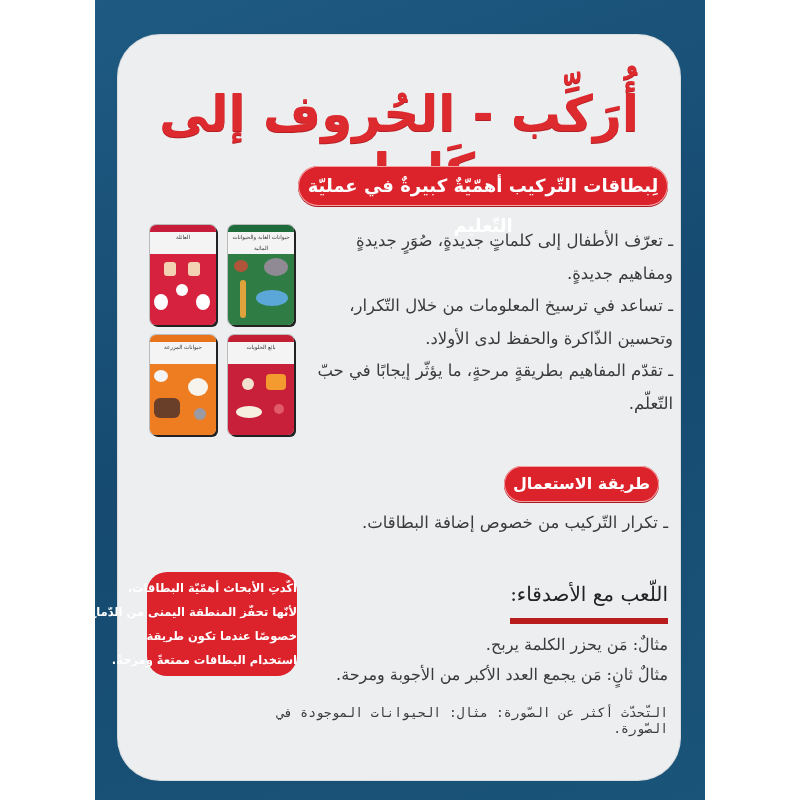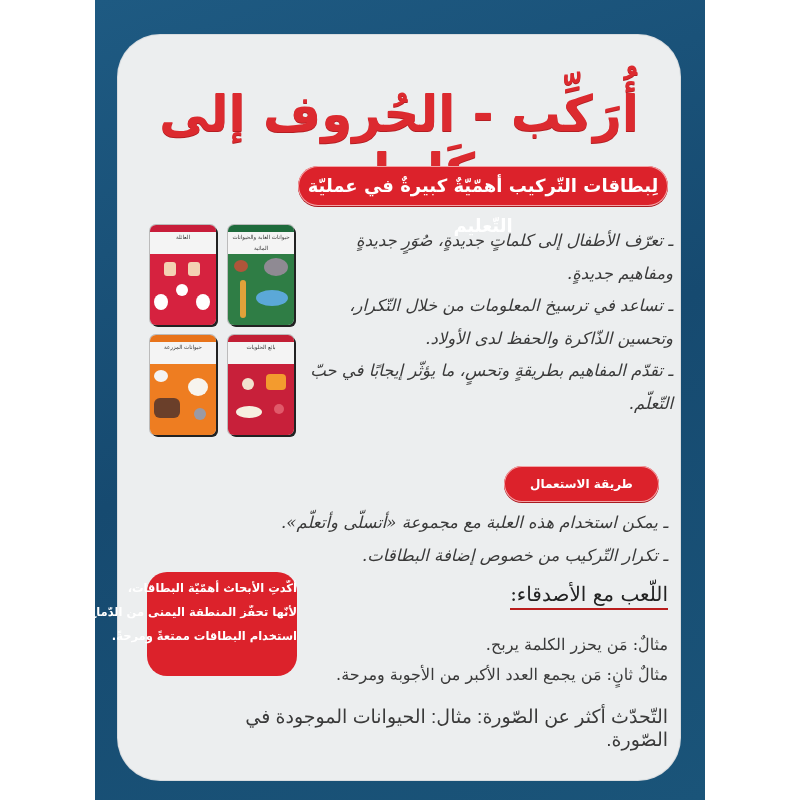"ـ تعرّف الأطفال إلى كلماتٍ" .bullets { font-style: italic -> none }
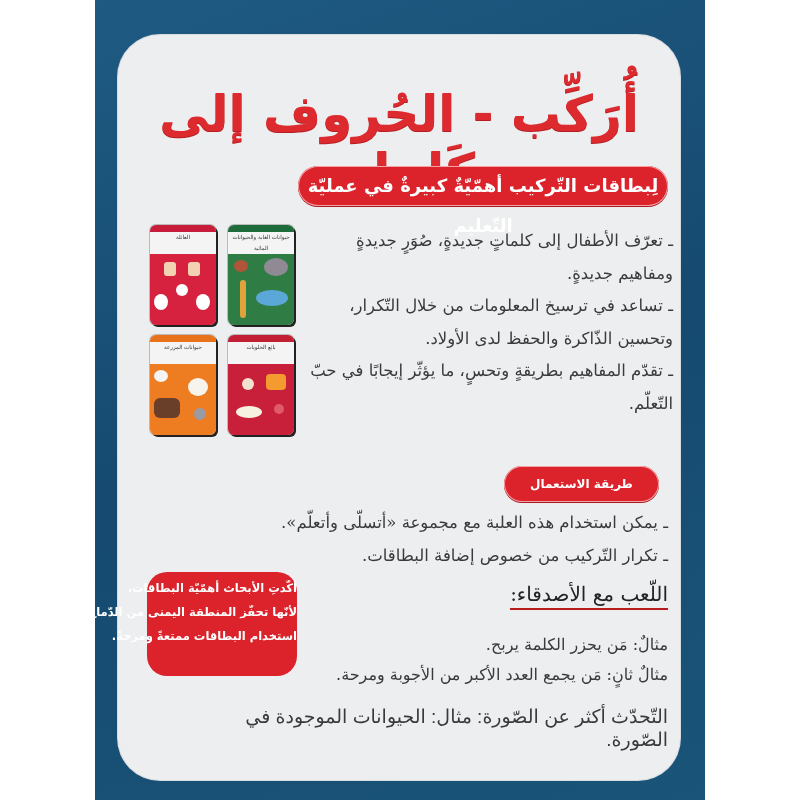"ـ تقدّم المفاهيم بطريقةٍ وتحسٍ،" p { text: وتحسٍ -> مرحةٍ }
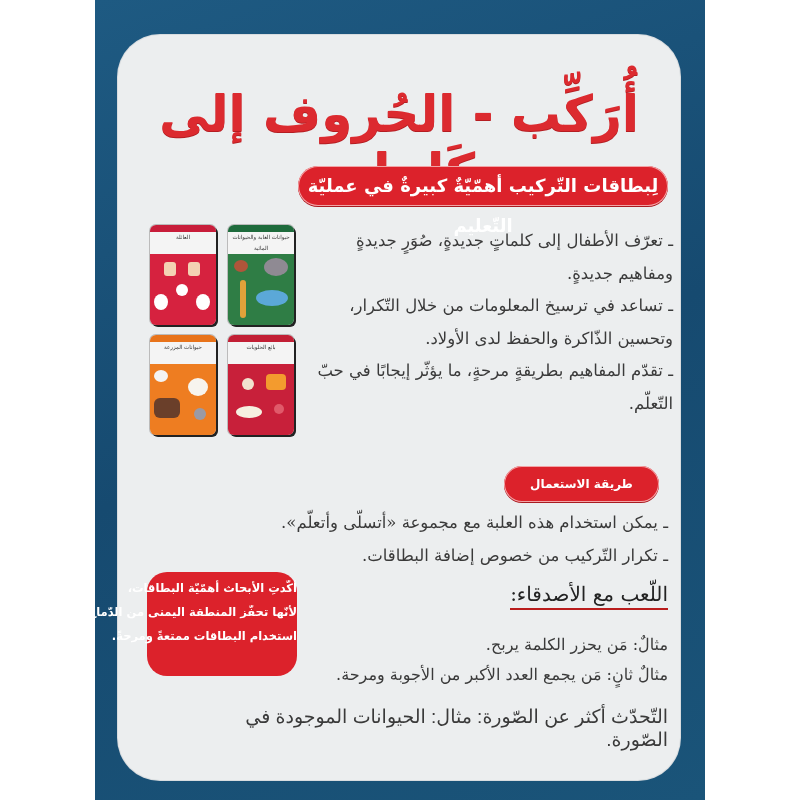"طريقة الاستعمال" .pill-2 { font-size: 12px -> 16px }
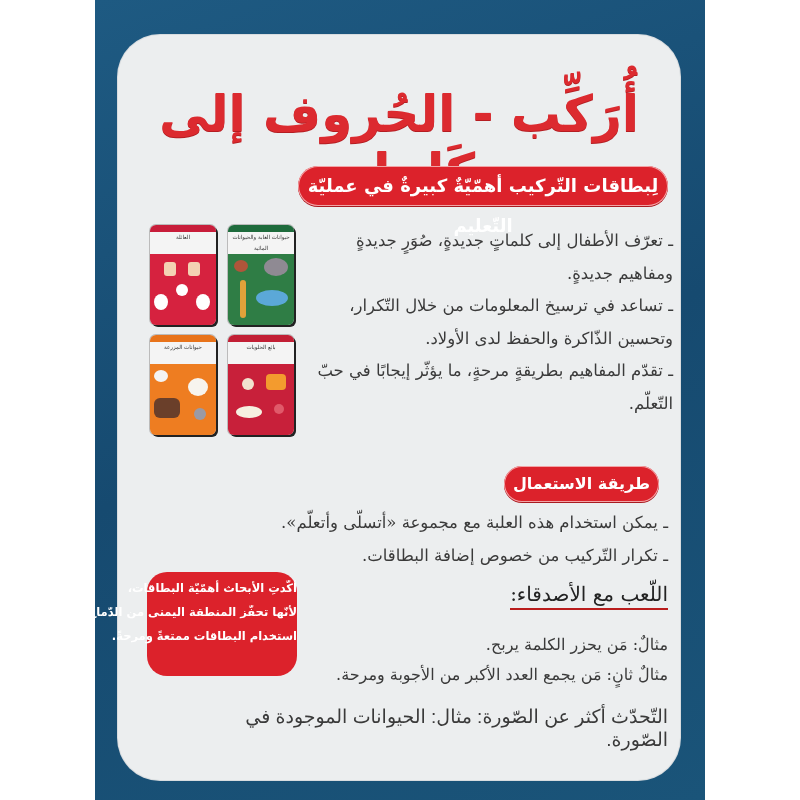"ـ يمكن استخدام هذه العلبة" p { html: <p>ـ يمكن استخدام هذه العلبة مع مجموعة «أتسلّى وأتعلّم».</p> -> none }
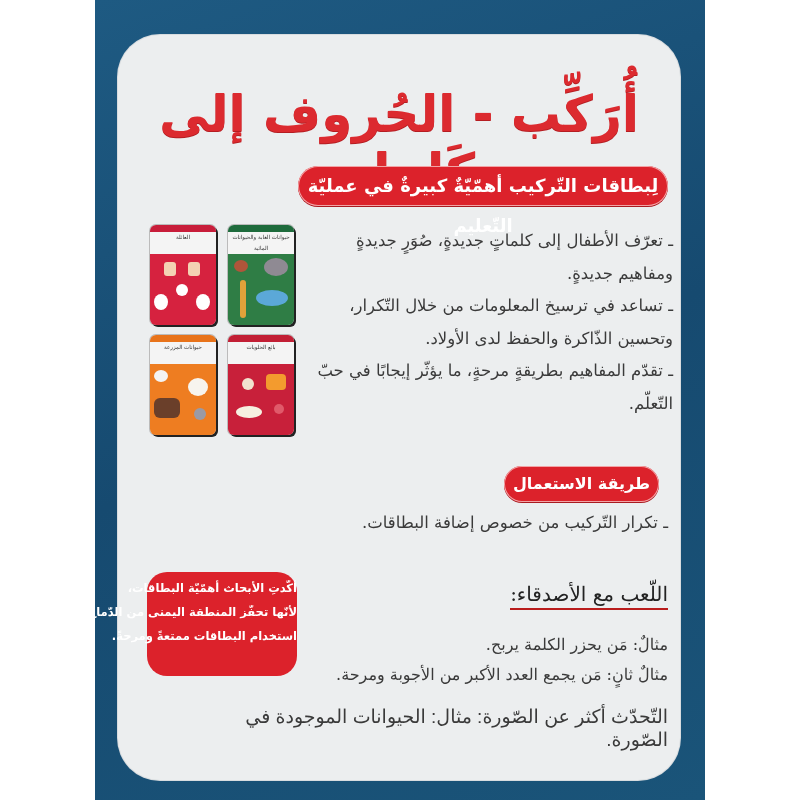"اللّعب مع الأصدقاء:" .subhead span { border-bottom: 2px solid #b91c1c -> 6px solid #b91c1c; padding-bottom: 2px -> 12px }
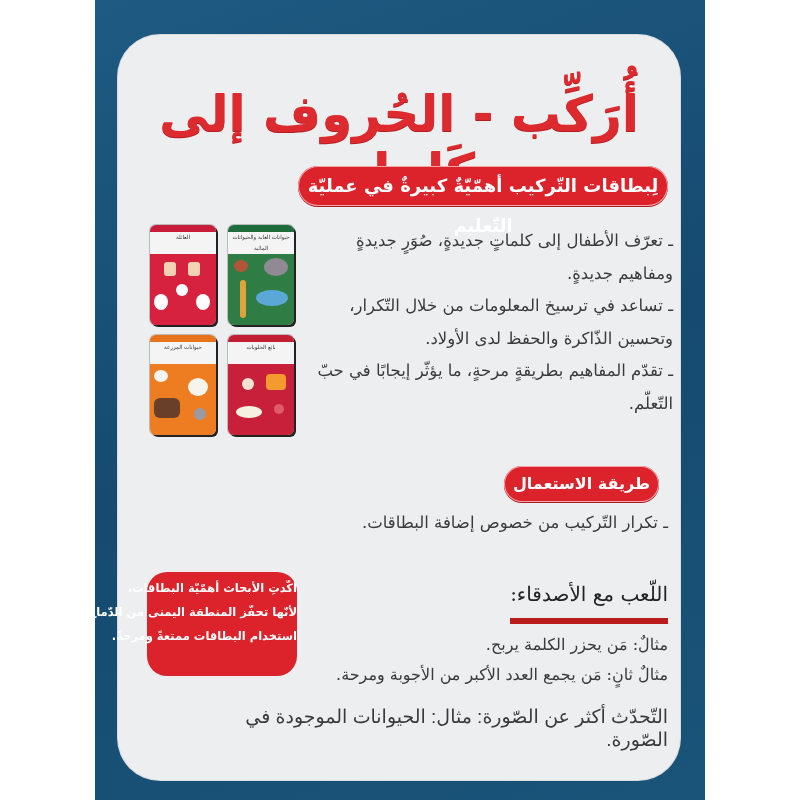"خصوصًا عندما تكون طريقة" p { html: none -> <p>خصوصًا عندما تكون طريقة</p> }
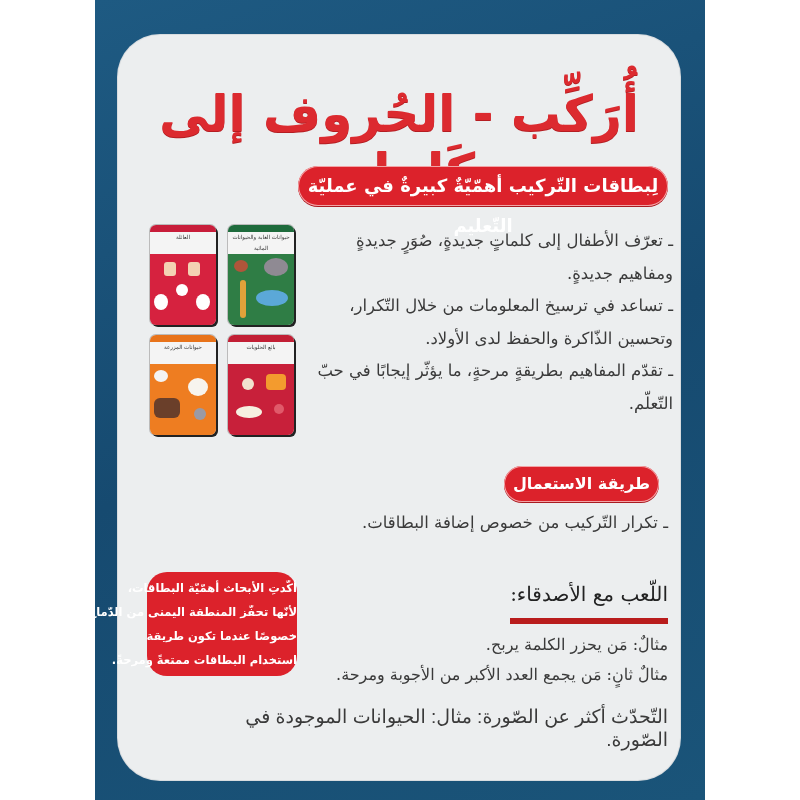"التّحدّث أكثر عن الصّورة: مثال:" .talk { font-family: Liberation Sans, sans-serif -> Liberation Mono, monospace; font-size: 19px -> 13px }
